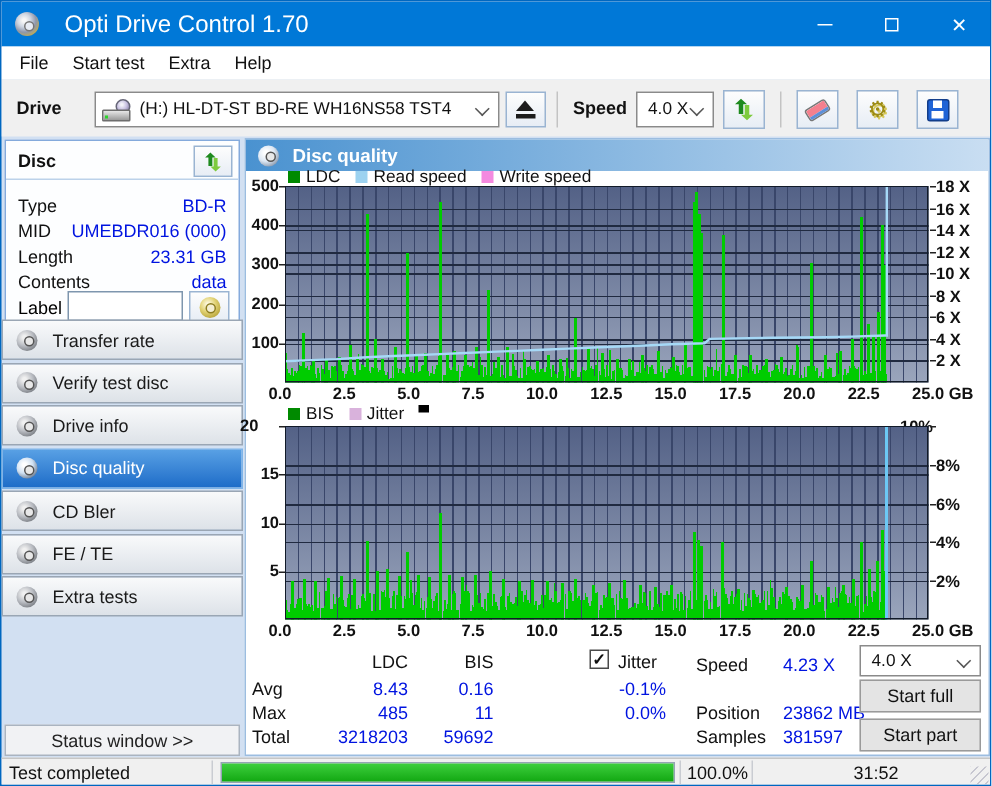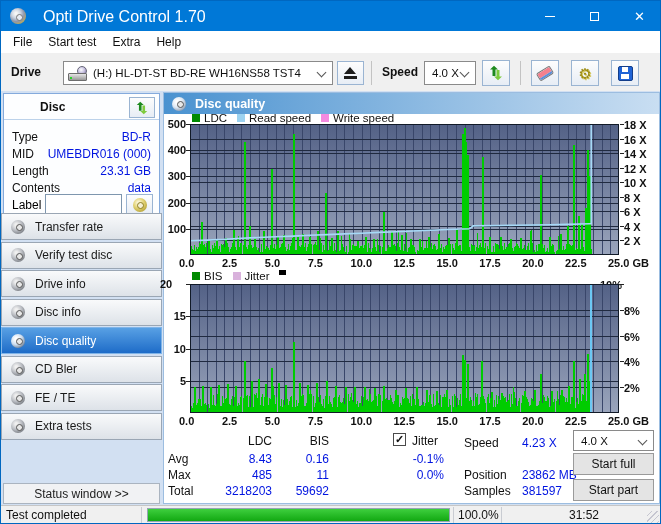"Disc" #disc-panel .hdr .t { margin-left: 28px -> none }
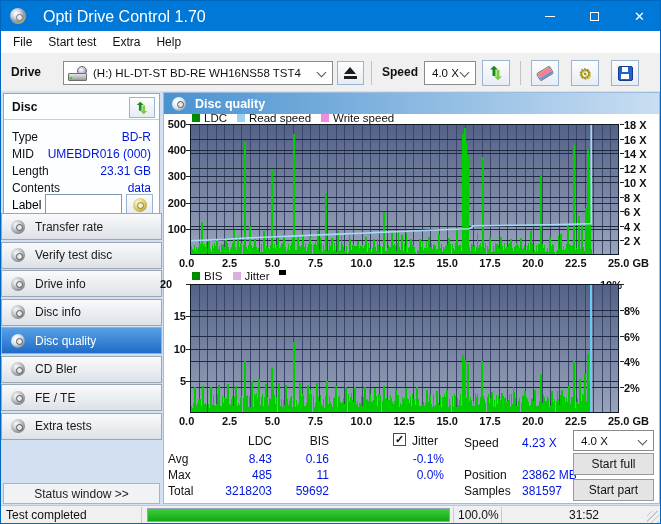"Disc info" div.sbtn { html: <div> <div></div> <span>Disc info</span> </div> -> none }
